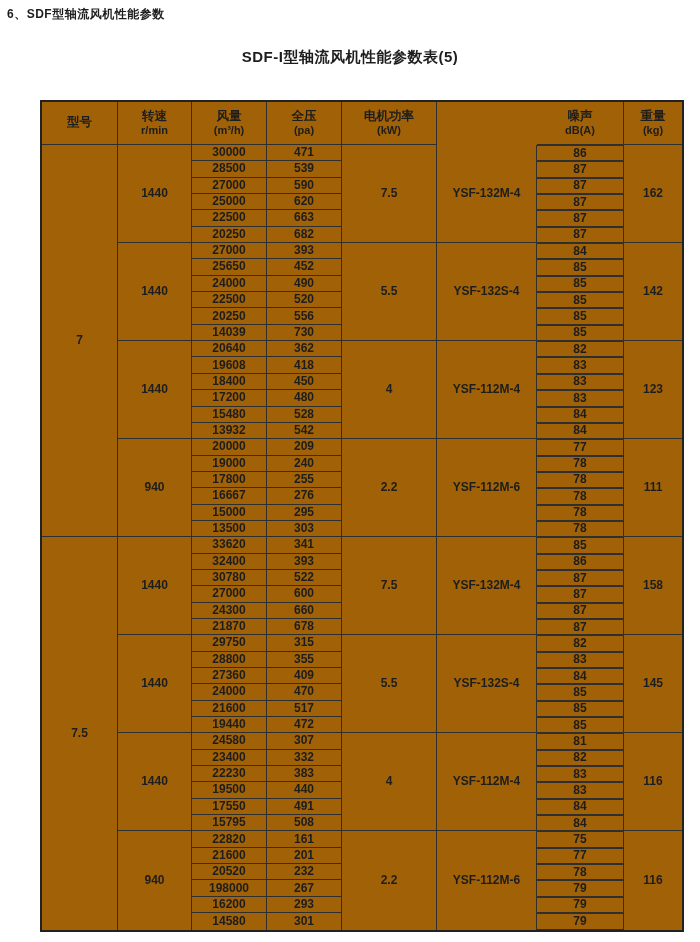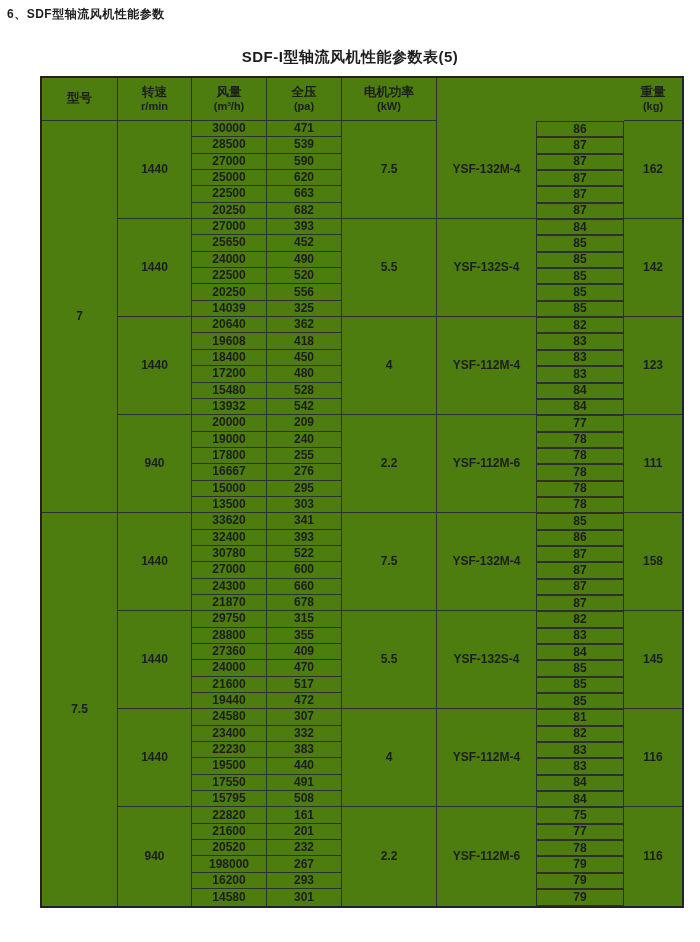"型号" .perf-table { background: #4d7c0f -> #a16207; margin: 9px 0 0 40px -> 33px 0 0 40px }
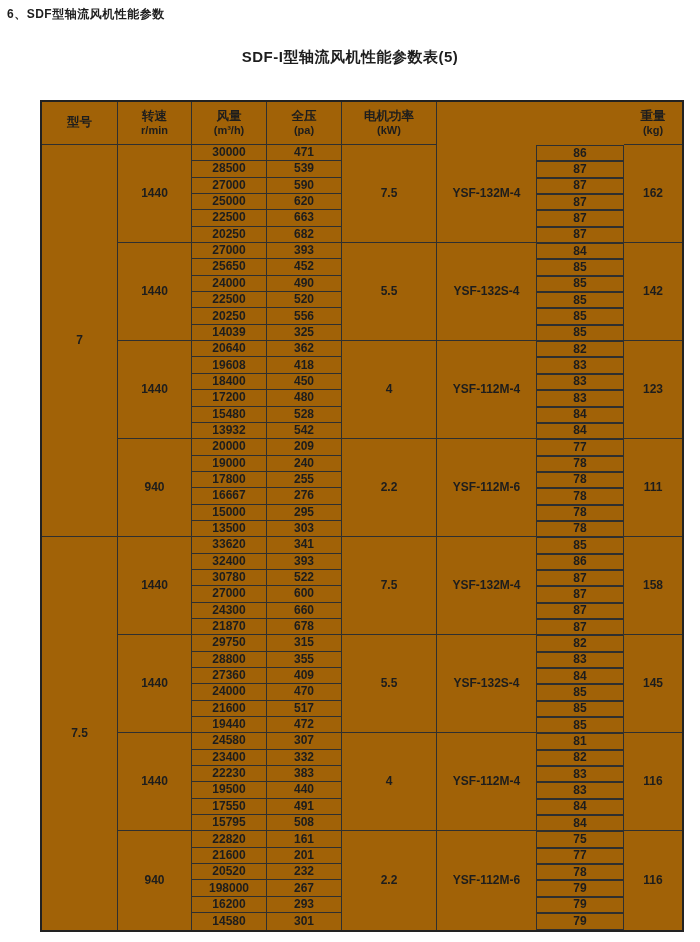"噪声" div.cell { html: none -> <div> <span>噪声</span> <span>dB(A)</span> </div> }
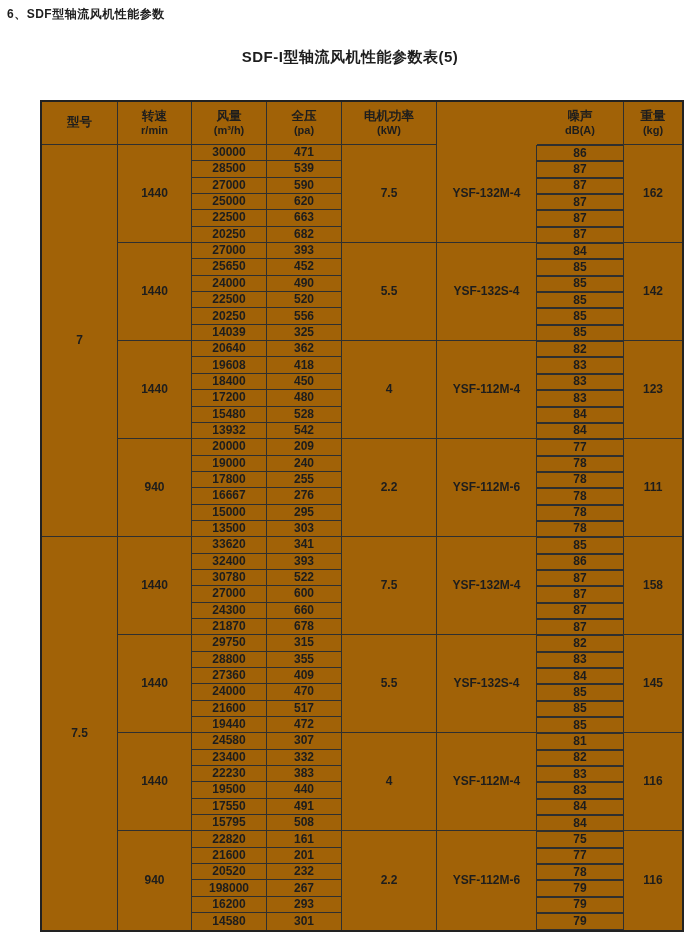"325" div.cell { text: 325 -> 730 }
